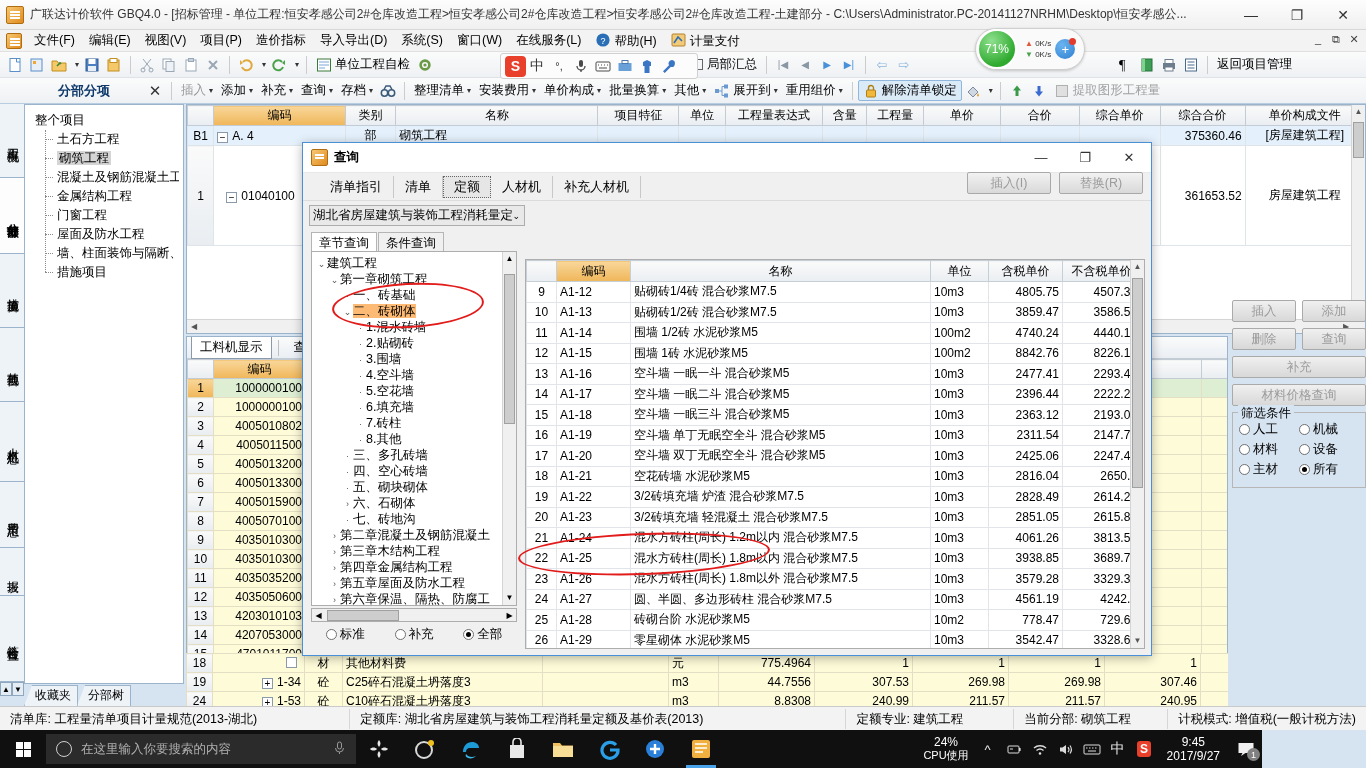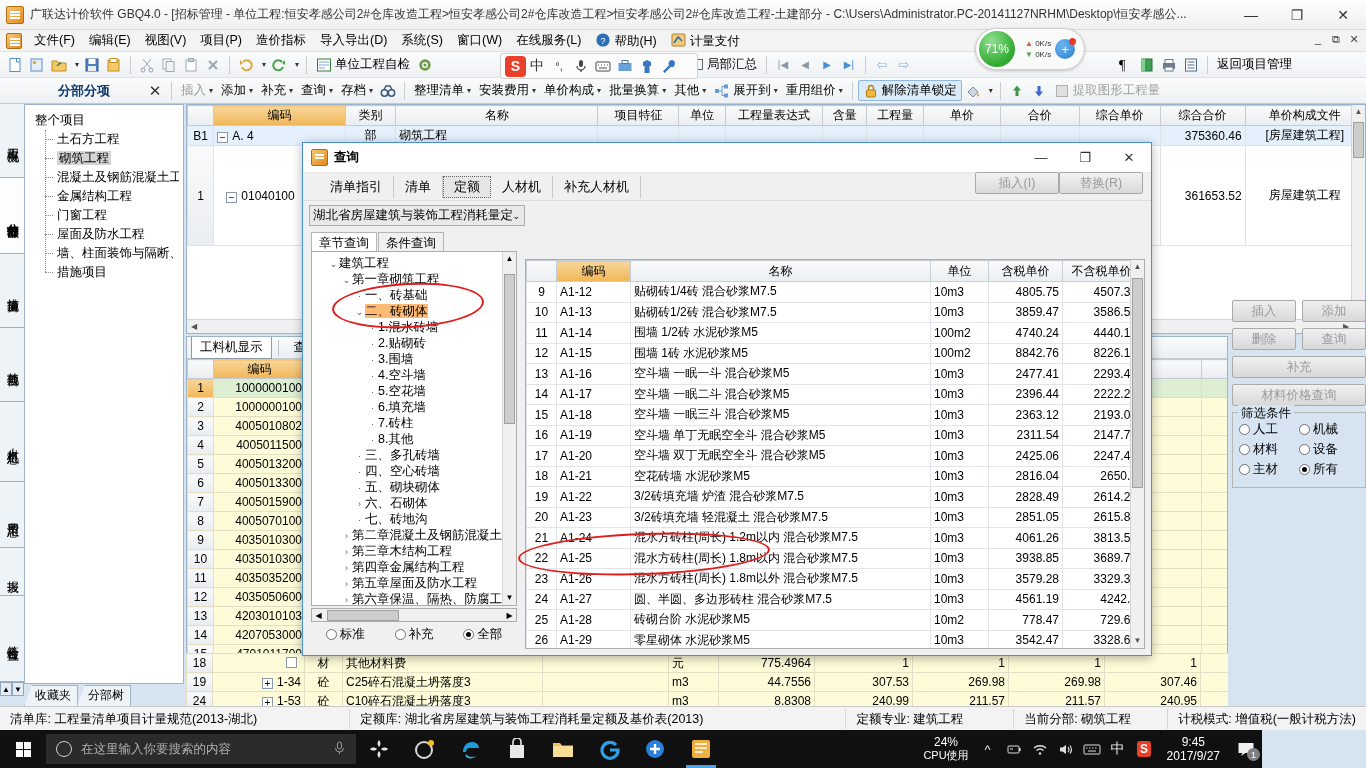"插入(I)" .dlg-actions { gap: none -> 8px }
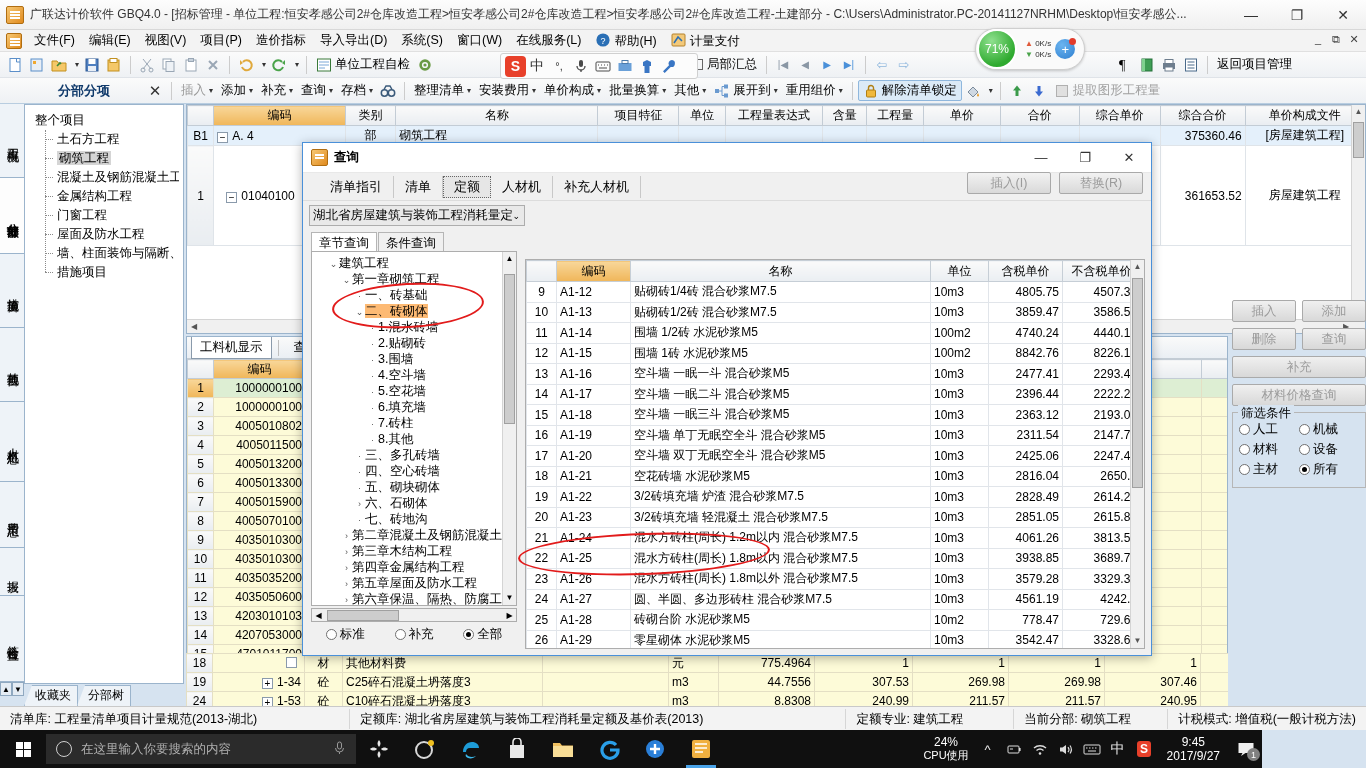"⌄ 建筑工程" .dtree { padding: 3px 14px -> 3px 2px }
